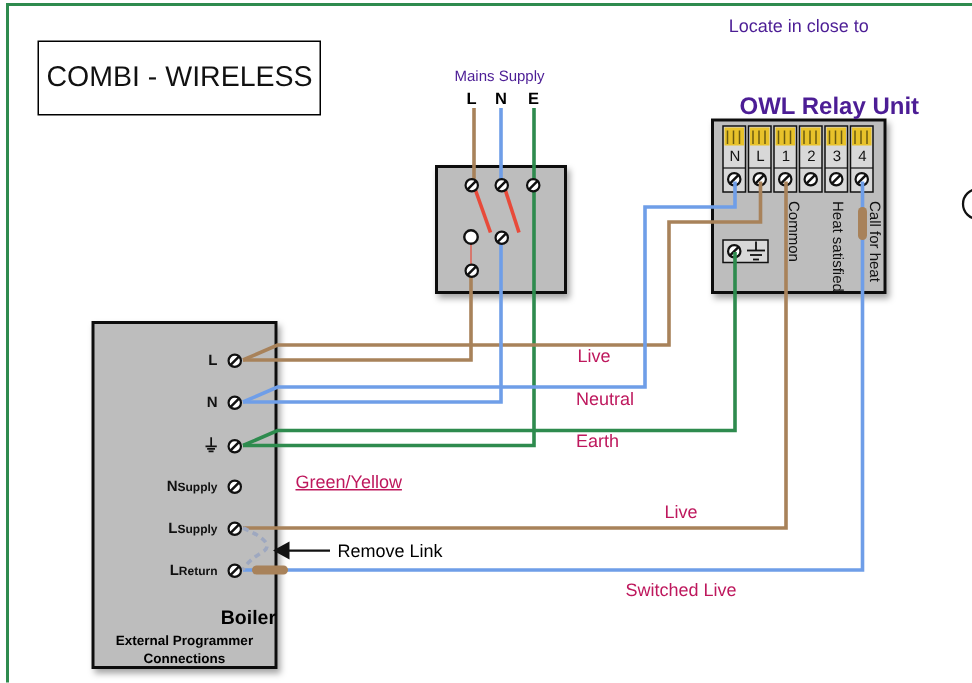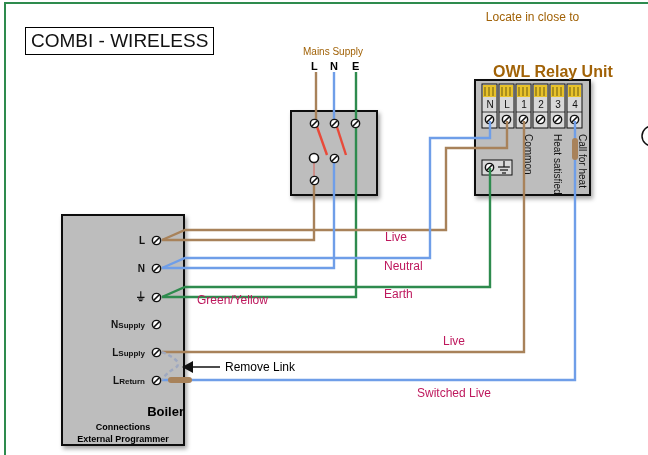"Locate in close to" .txt { color: #a16207 -> #4c1d95 }
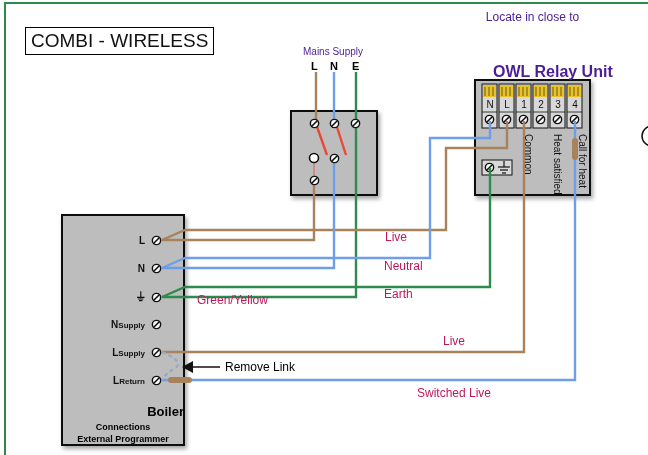"COMBI - WIRELESS" #title-box { padding: 2px 5px -> 13px 5px }
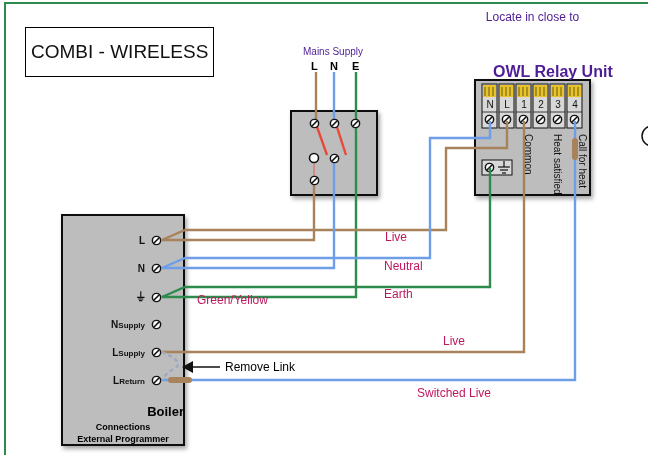"Green/Yellow" div.wire-label { text-decoration: none -> underline; top: 293px -> 314px }
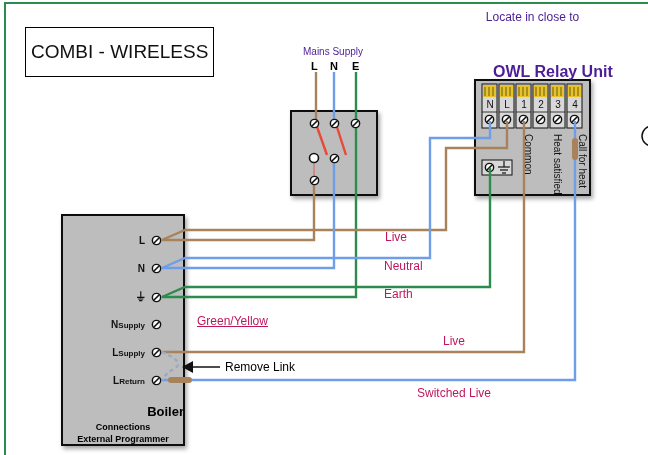"Connections" div { order: before "External Programmer" -> after "External Programmer" }
